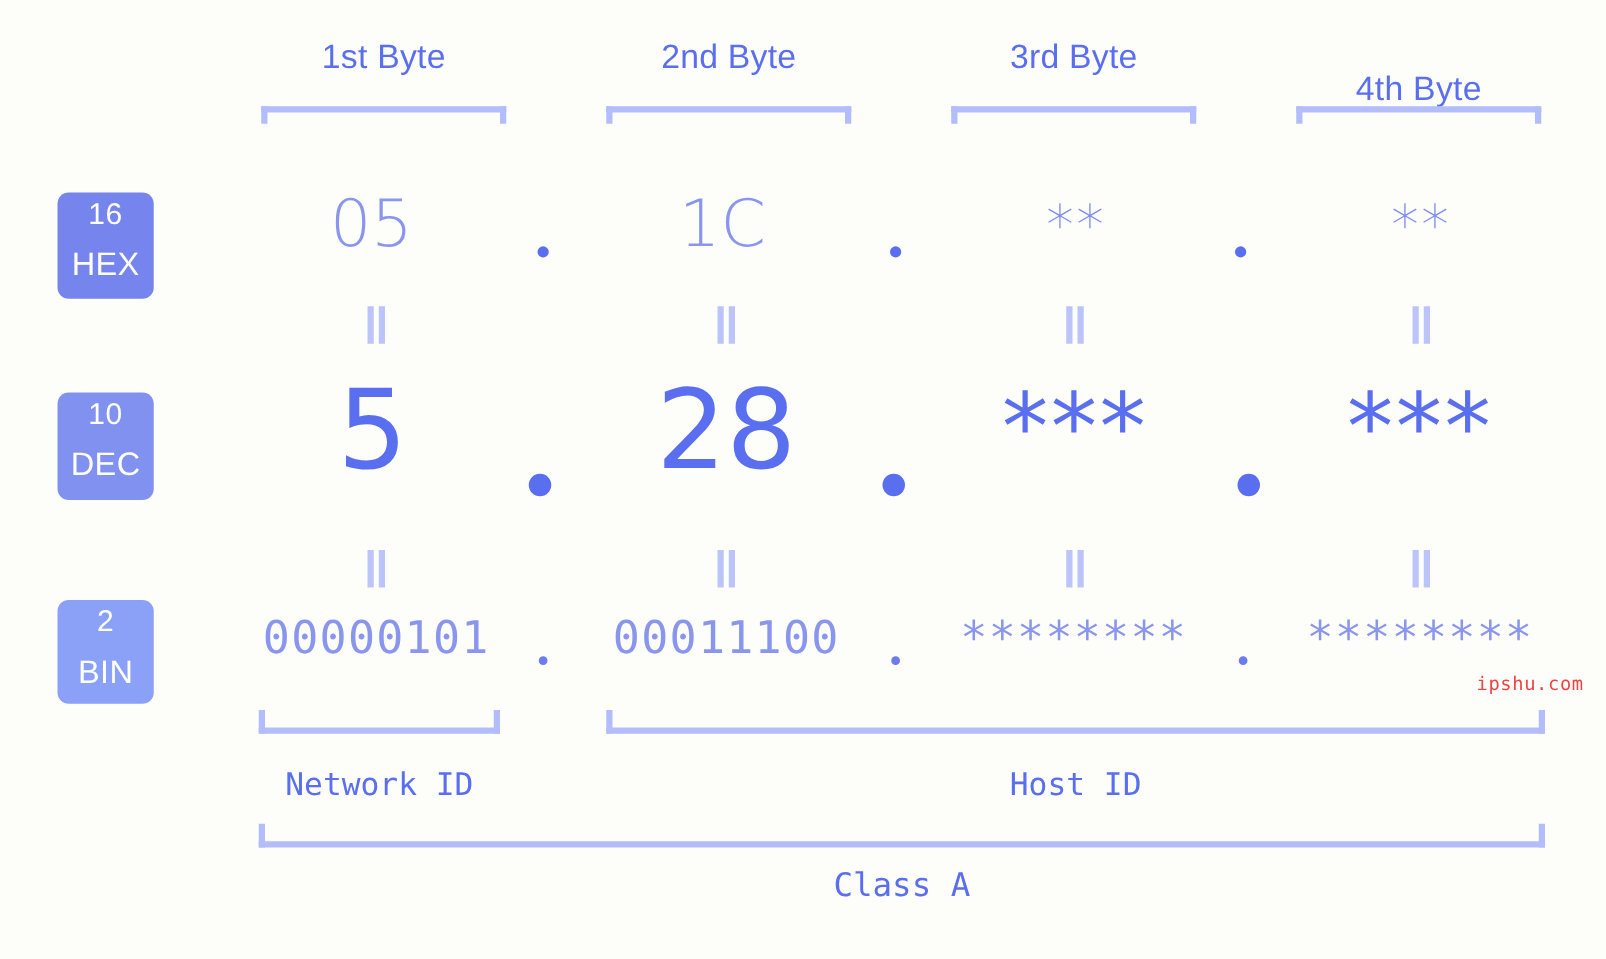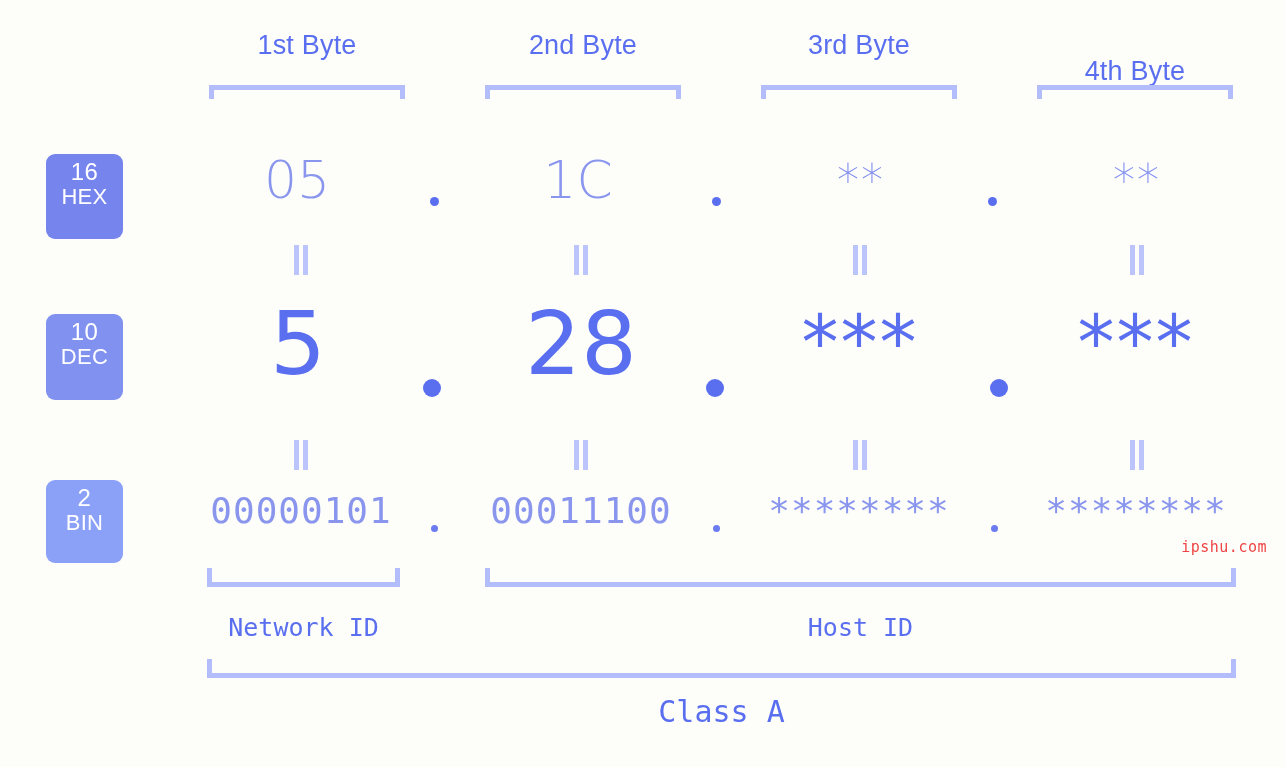"HEX" .badge .nm { font-size: 22px -> 26px; margin-top: 2px -> 14px }
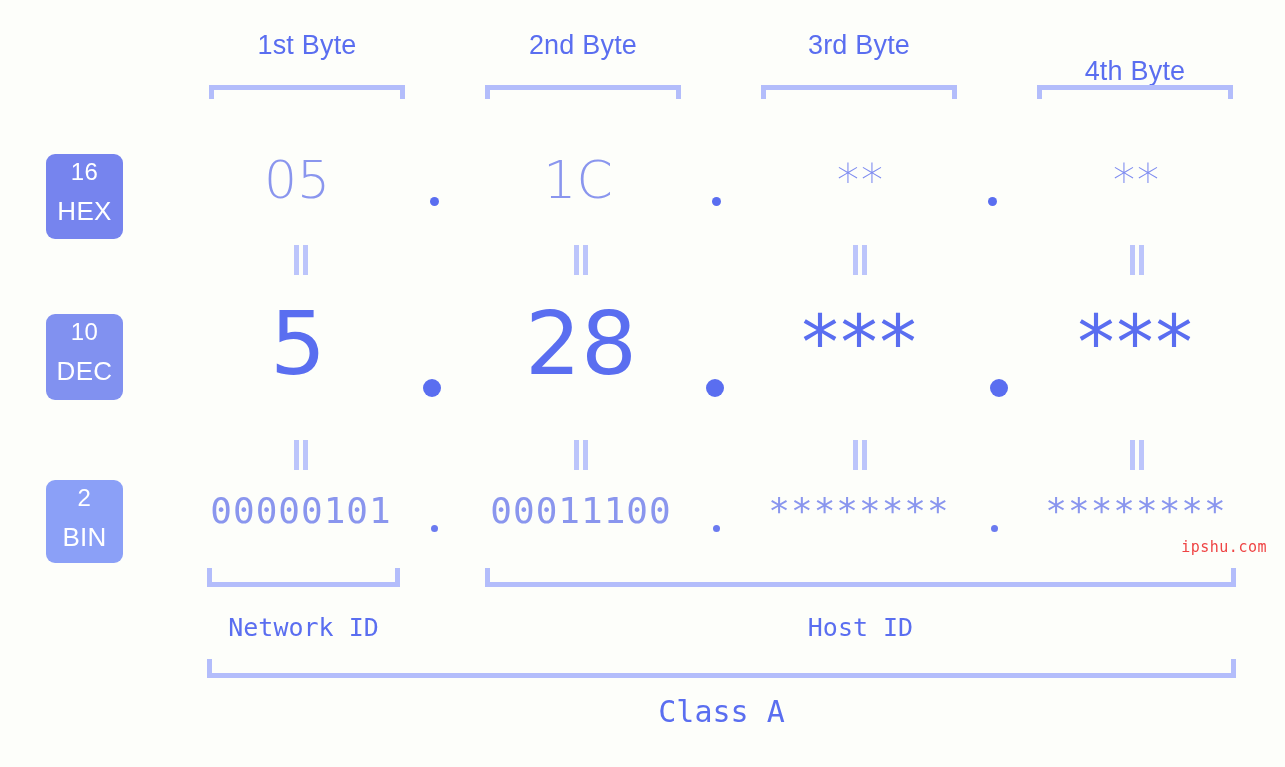"Class A" #class-label { font-size: 30px -> 26px }
